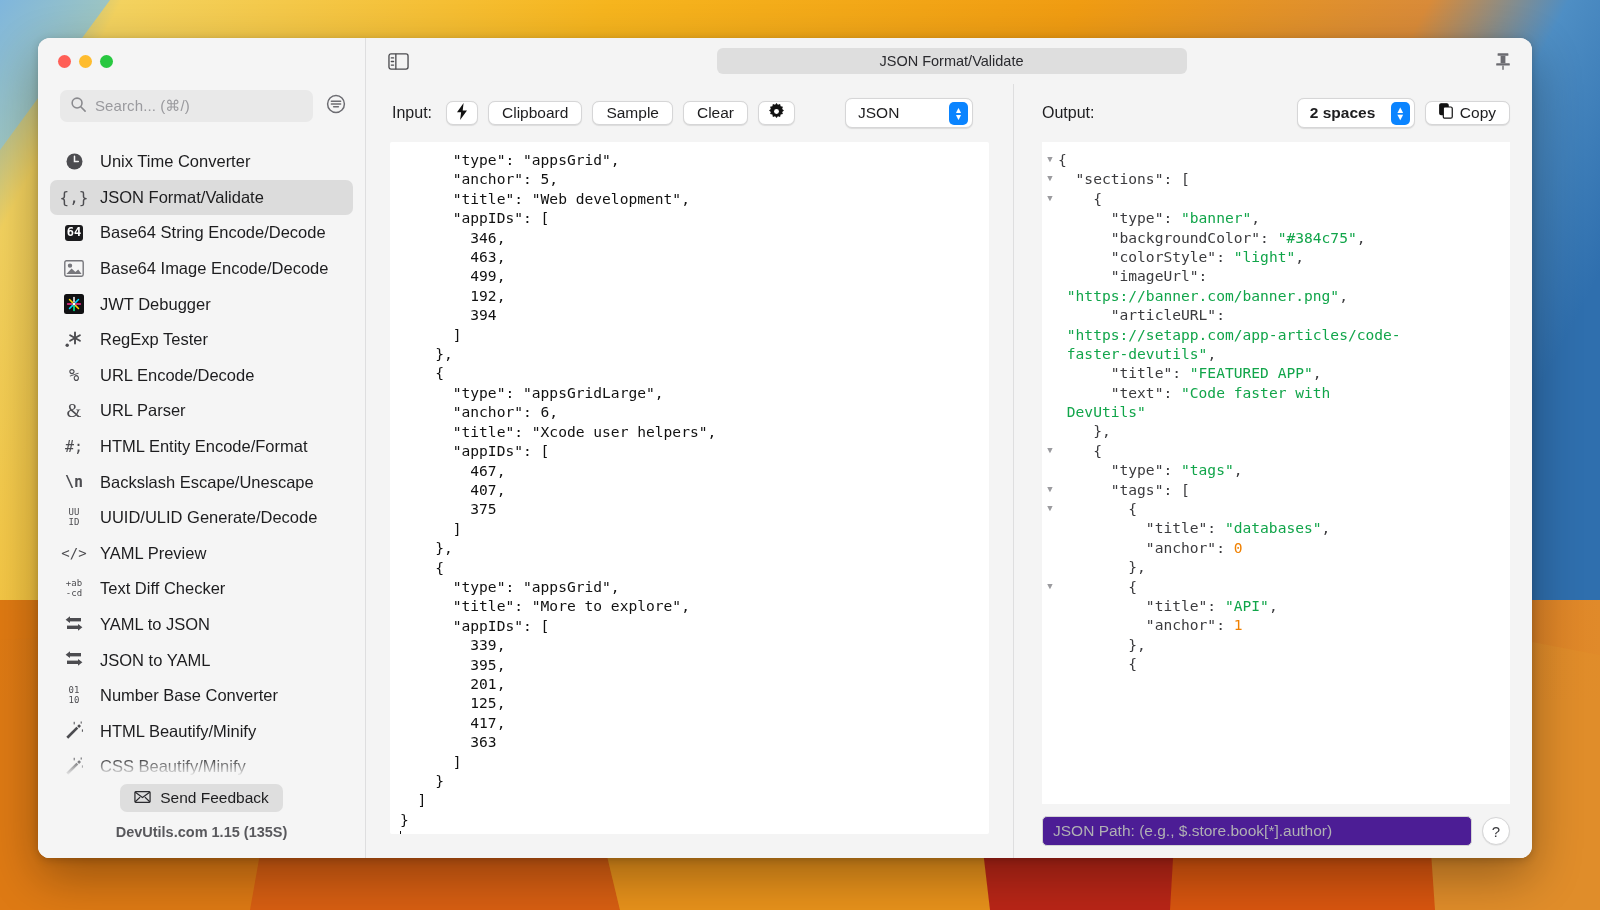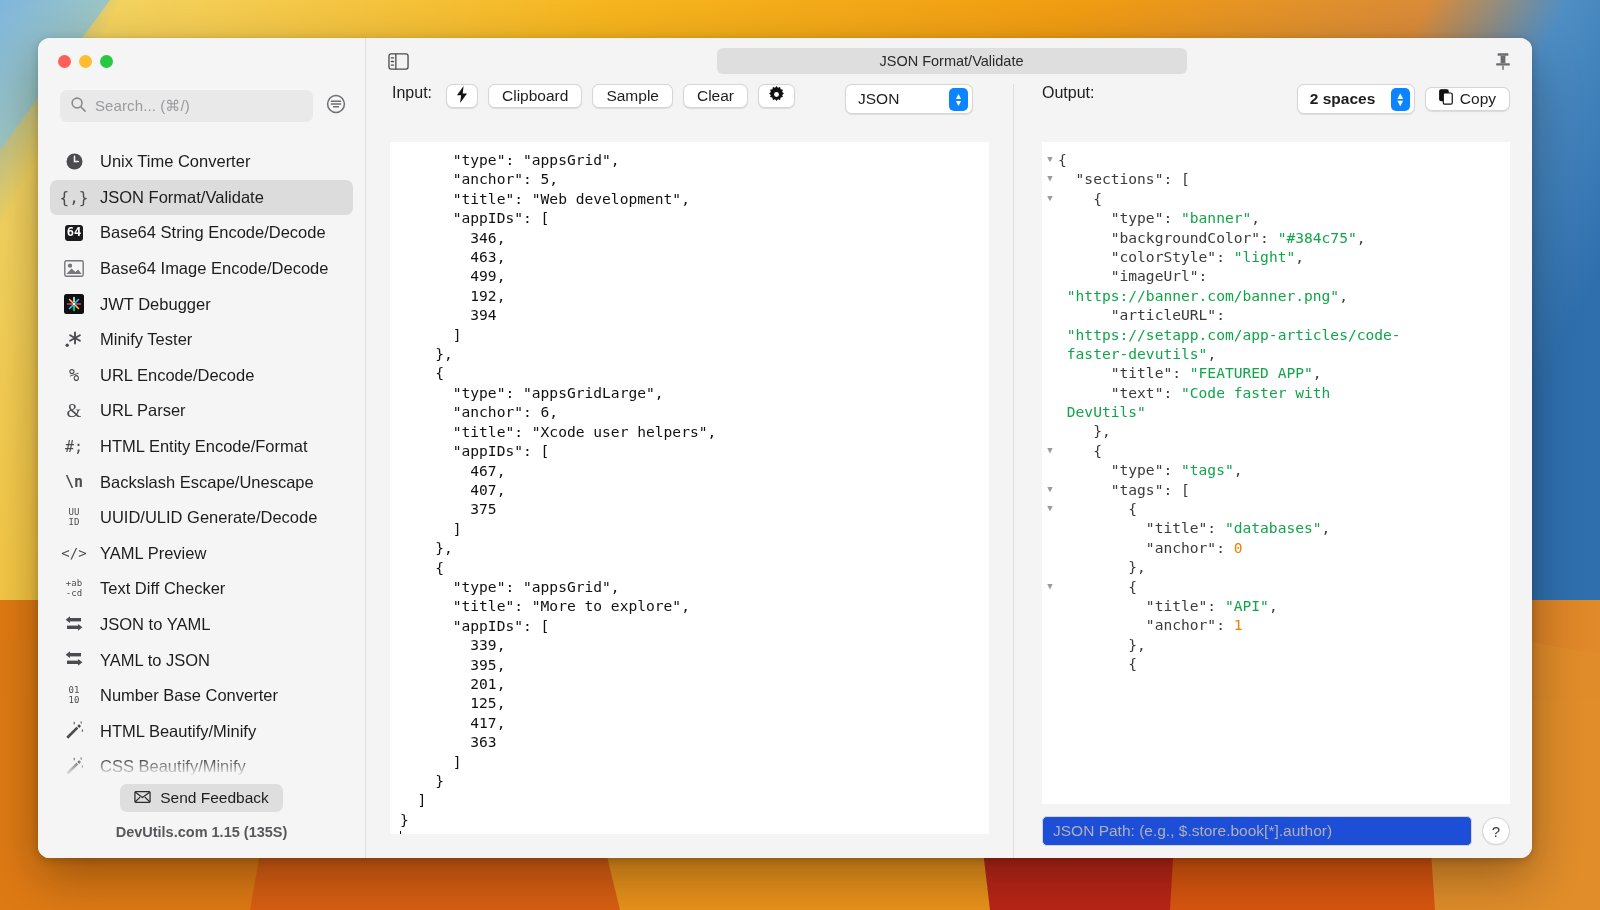"Input:" .bar { align-items: flex-start -> center }
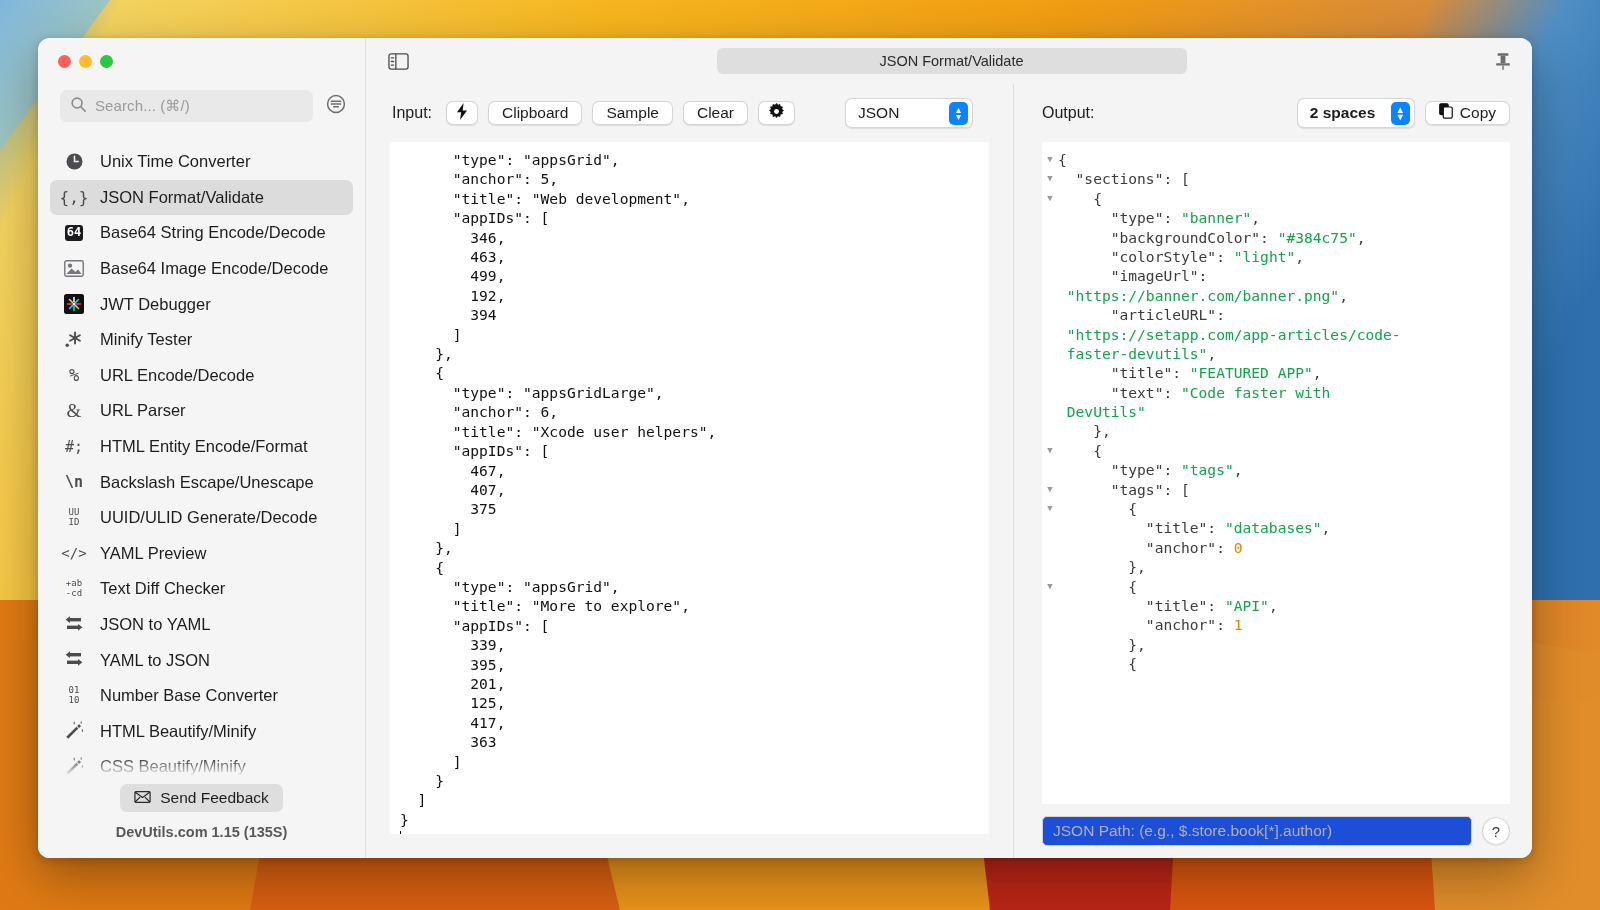"Minify Tester" span.tool-label { text: Minify -> RegExp }
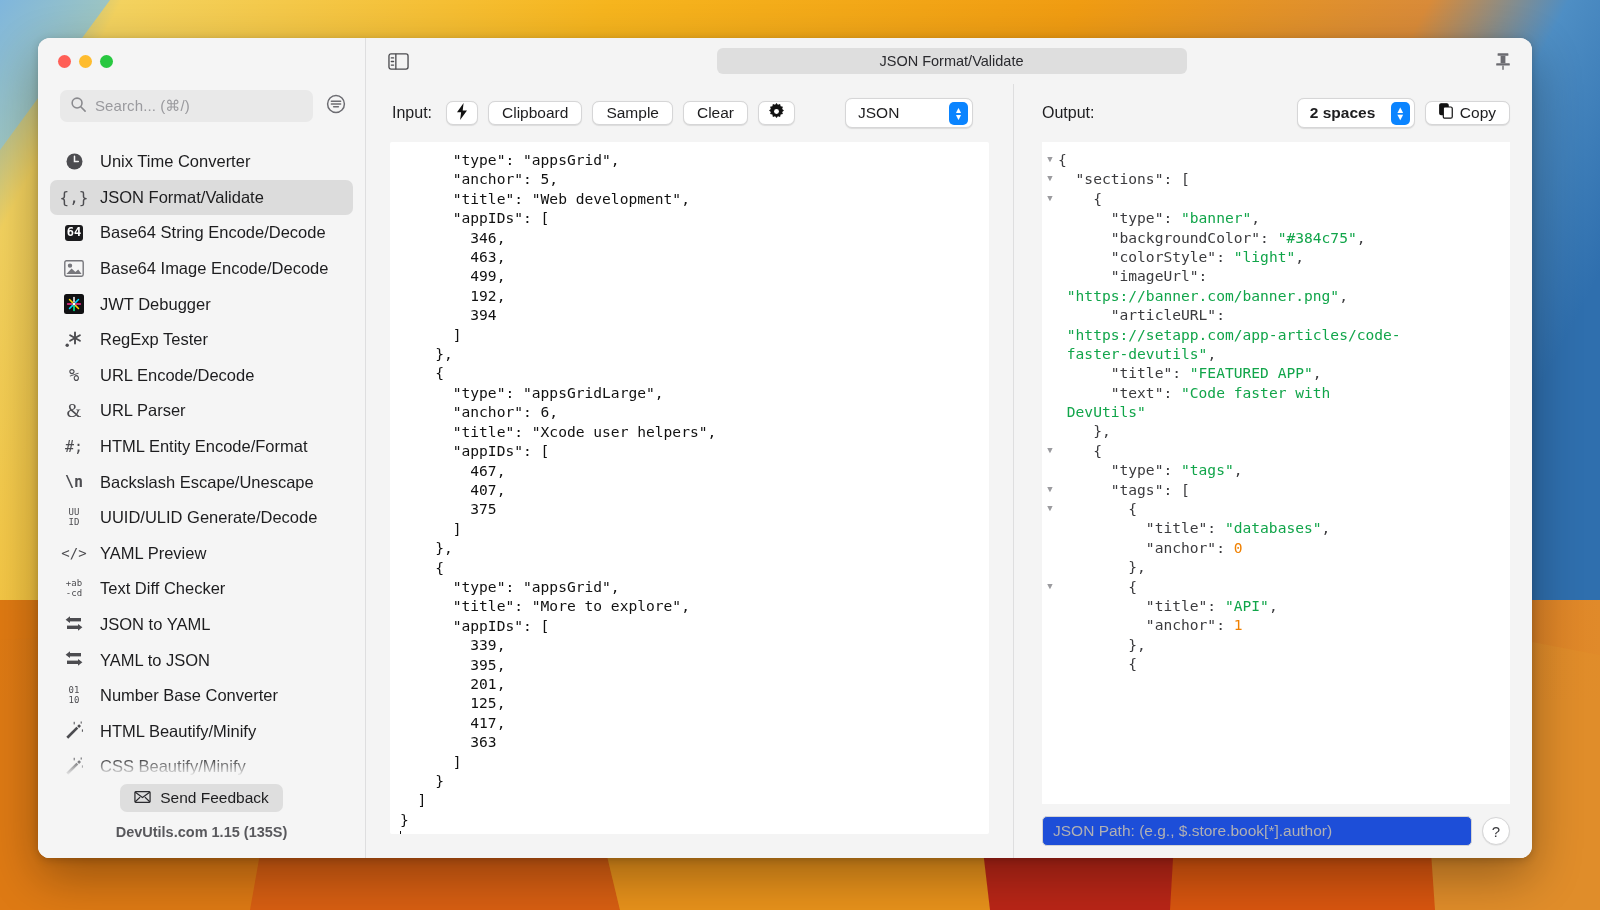"JSON to YAML" div.tool-item { order: before "YAML to JSON" -> after "YAML to JSON" }
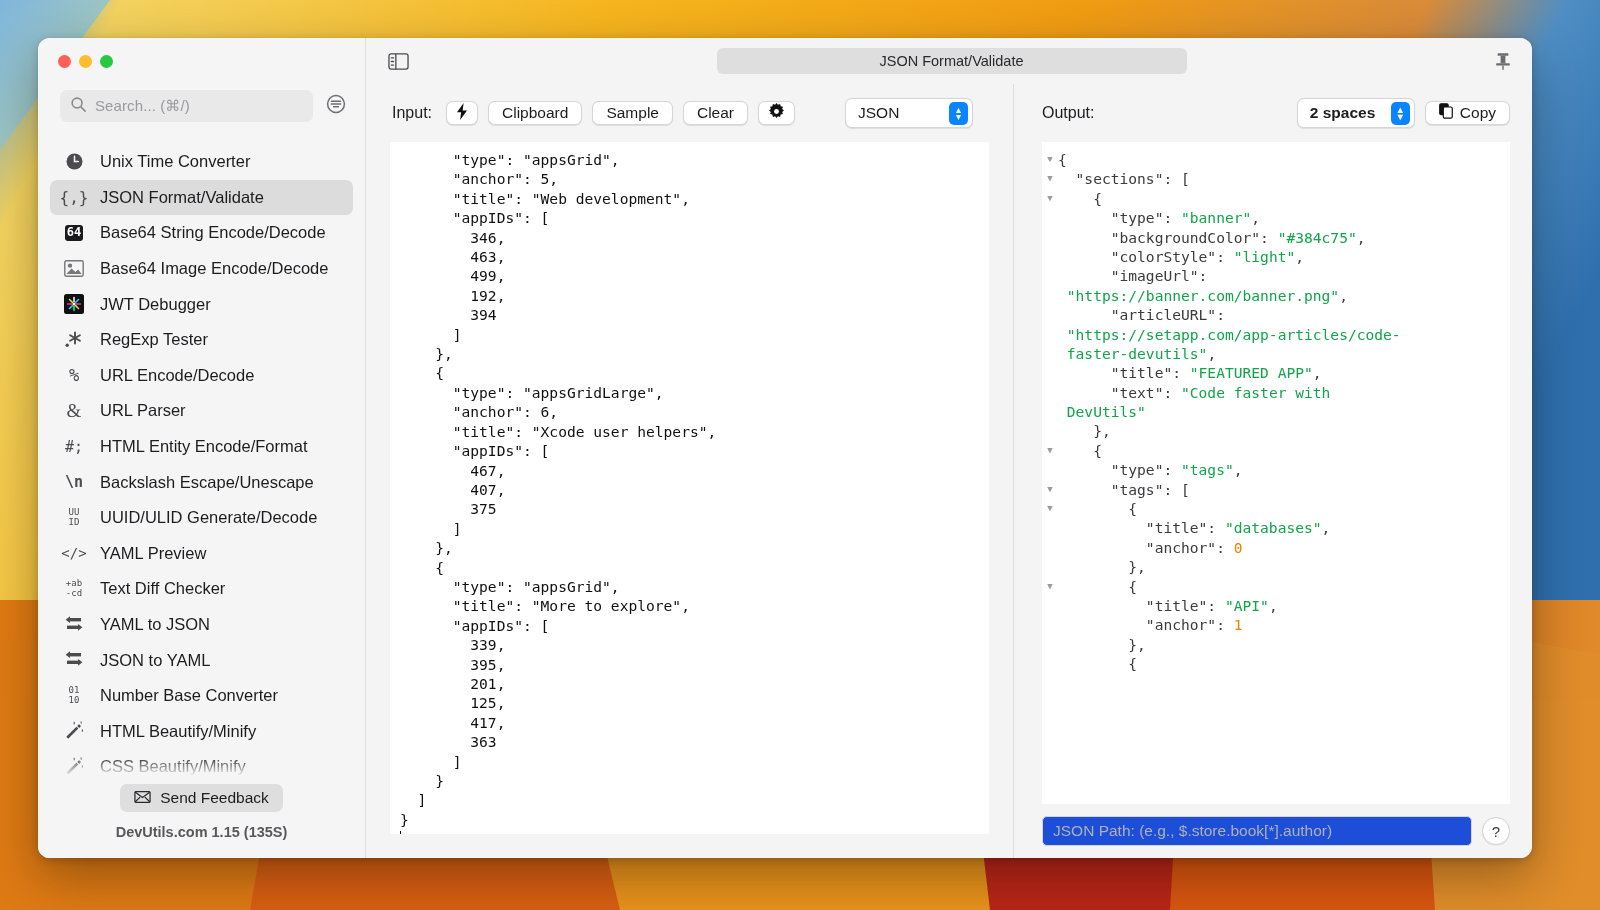"JSON Path: (e.g.," .jsonpath-input { background: #1d4ed8 -> #4c1d95 }
